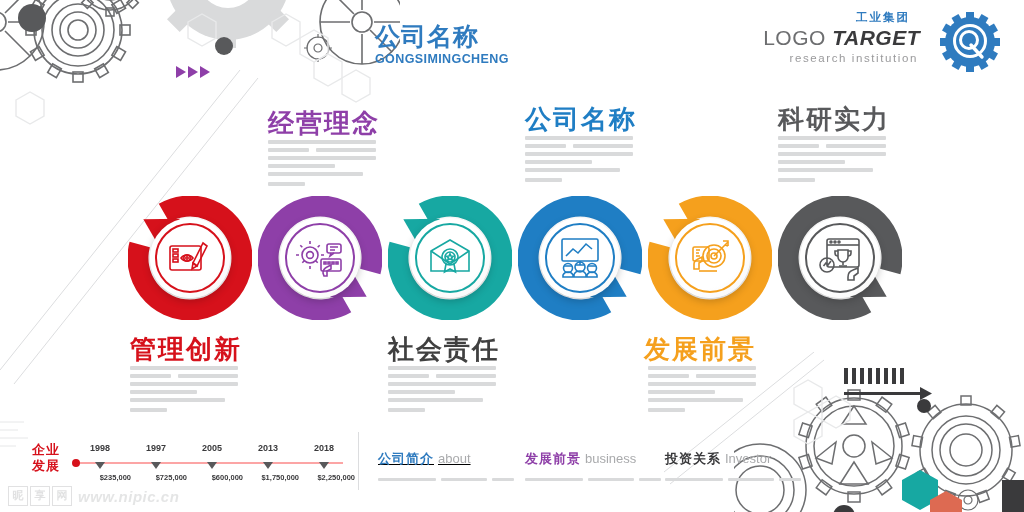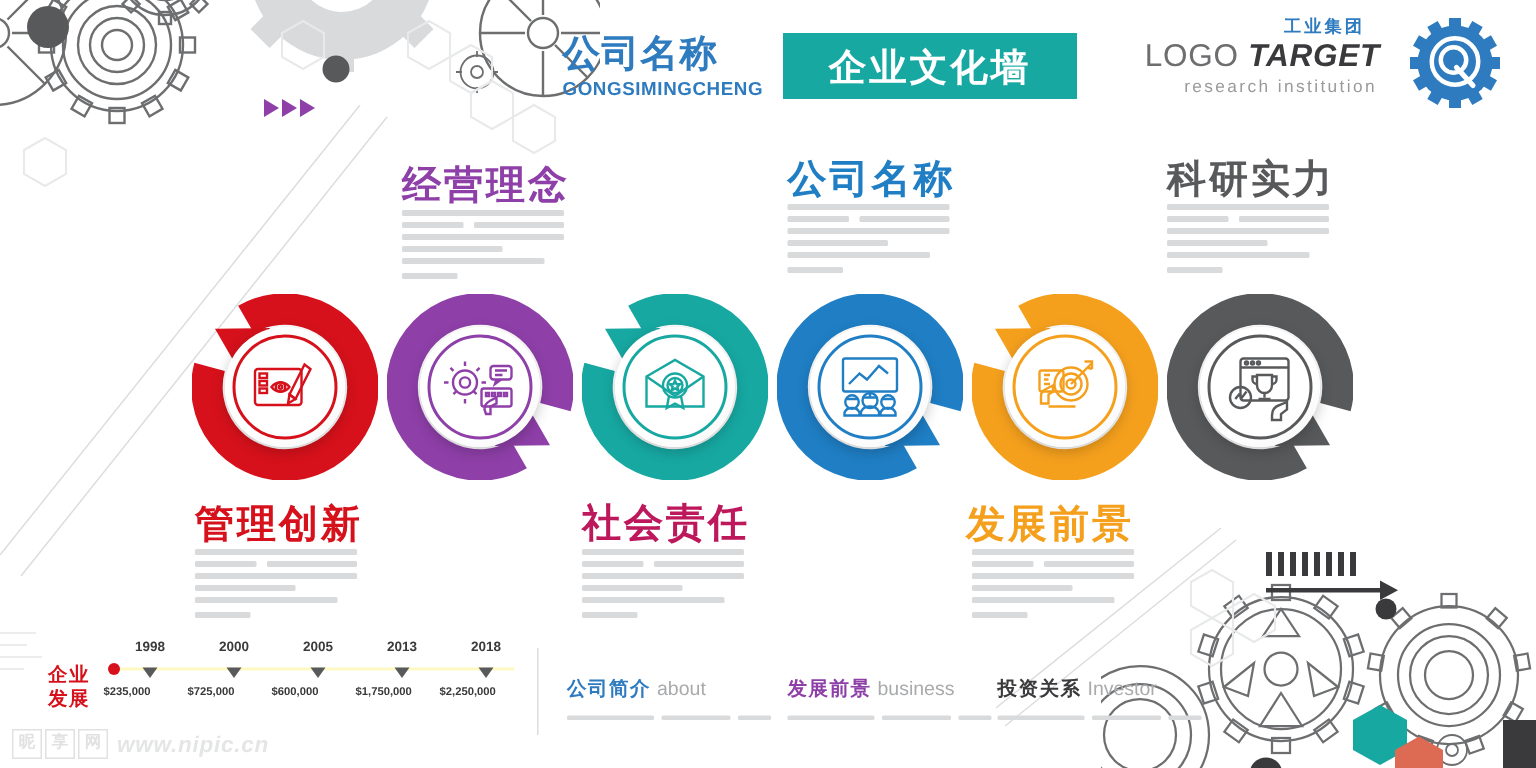"企业文化墙" div { html: <div> <span>企业文化墙</span> </div> -> none }
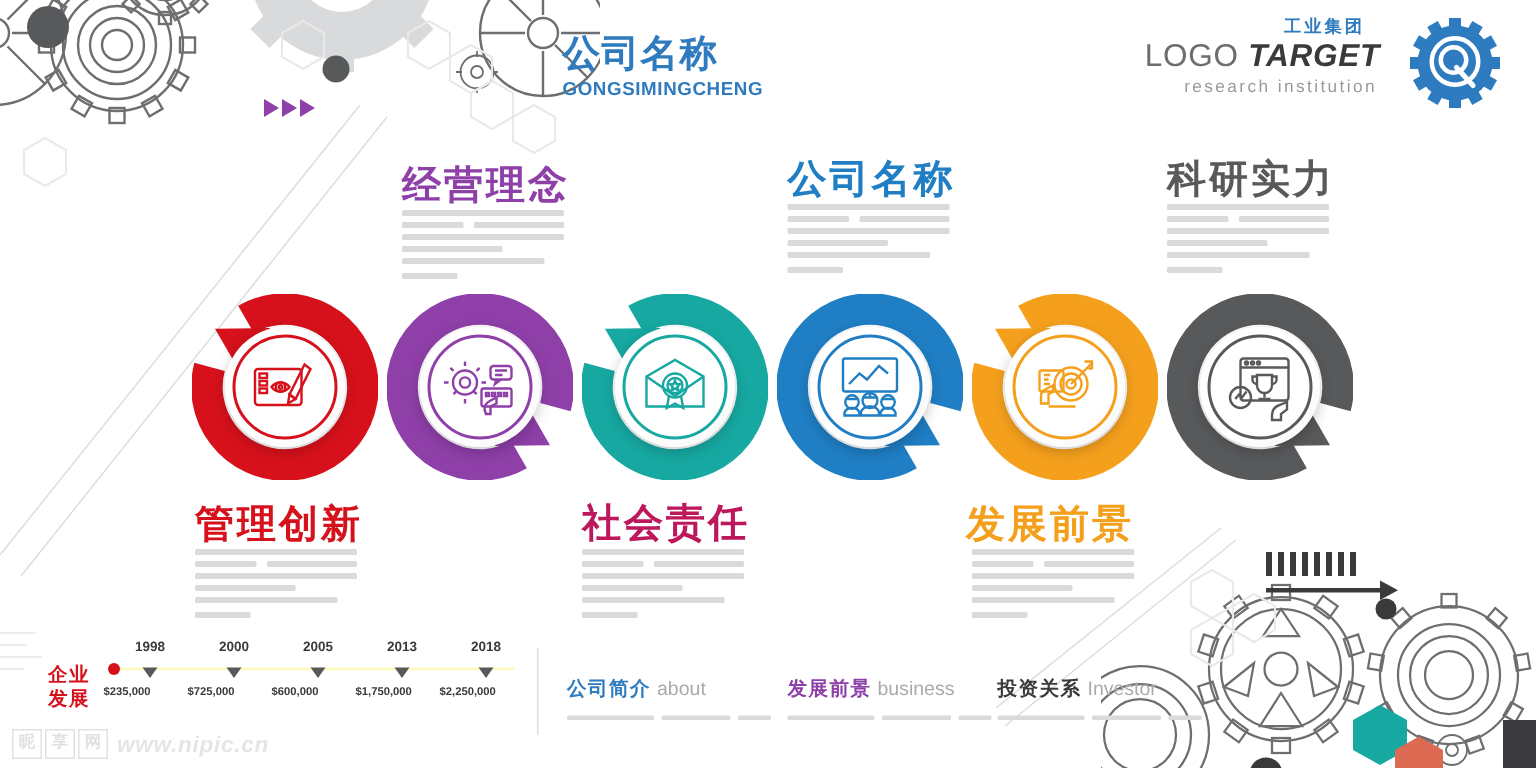"社会责任" div.hd { color: #be185d -> #404040; font-family: Liberation Serif, serif -> none }
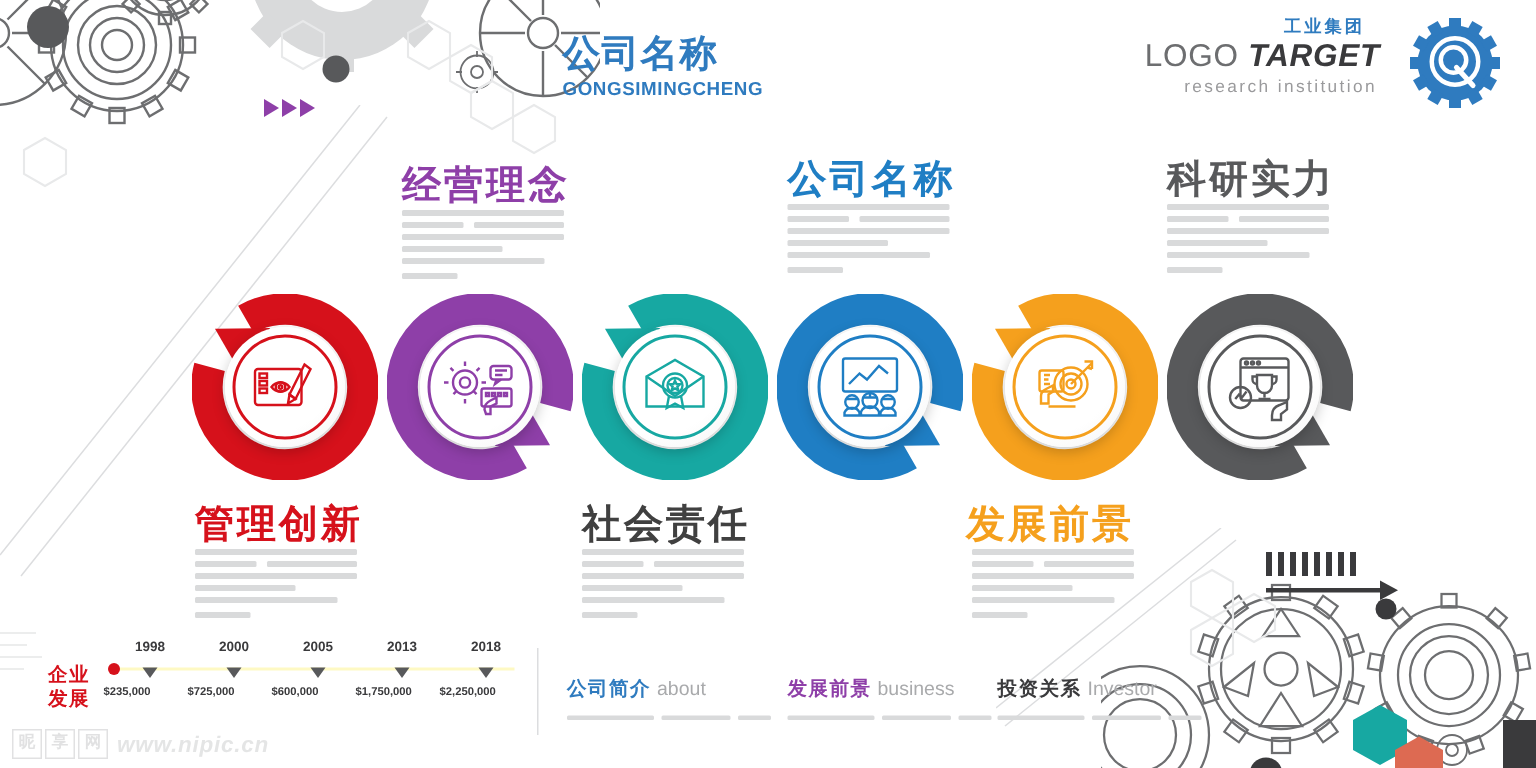"1998" #timeline { background: #fef9c3 -> #fca5a5; bottom: 65px -> 48px }
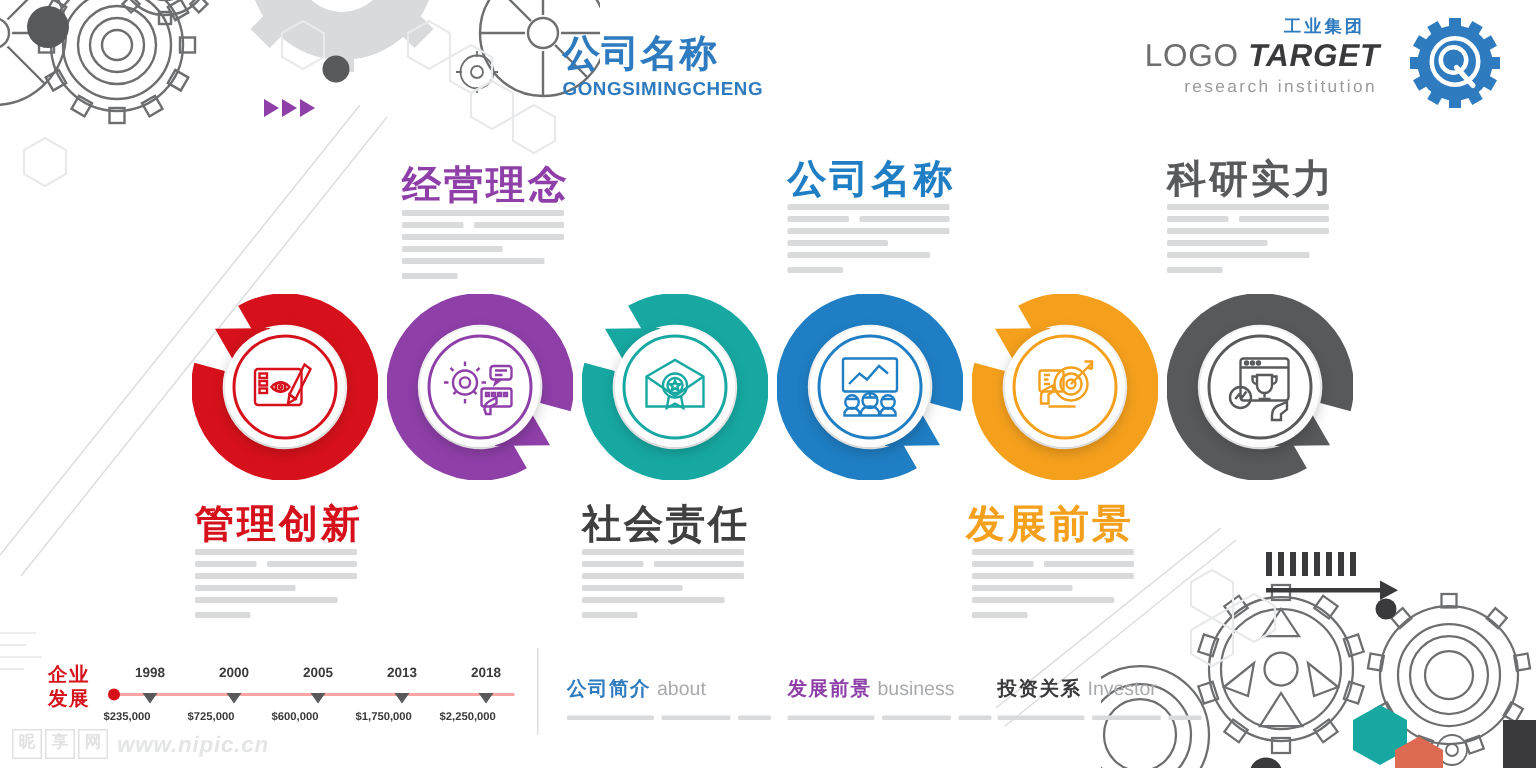"2000" div.yr { text: 2000 -> 1997 }
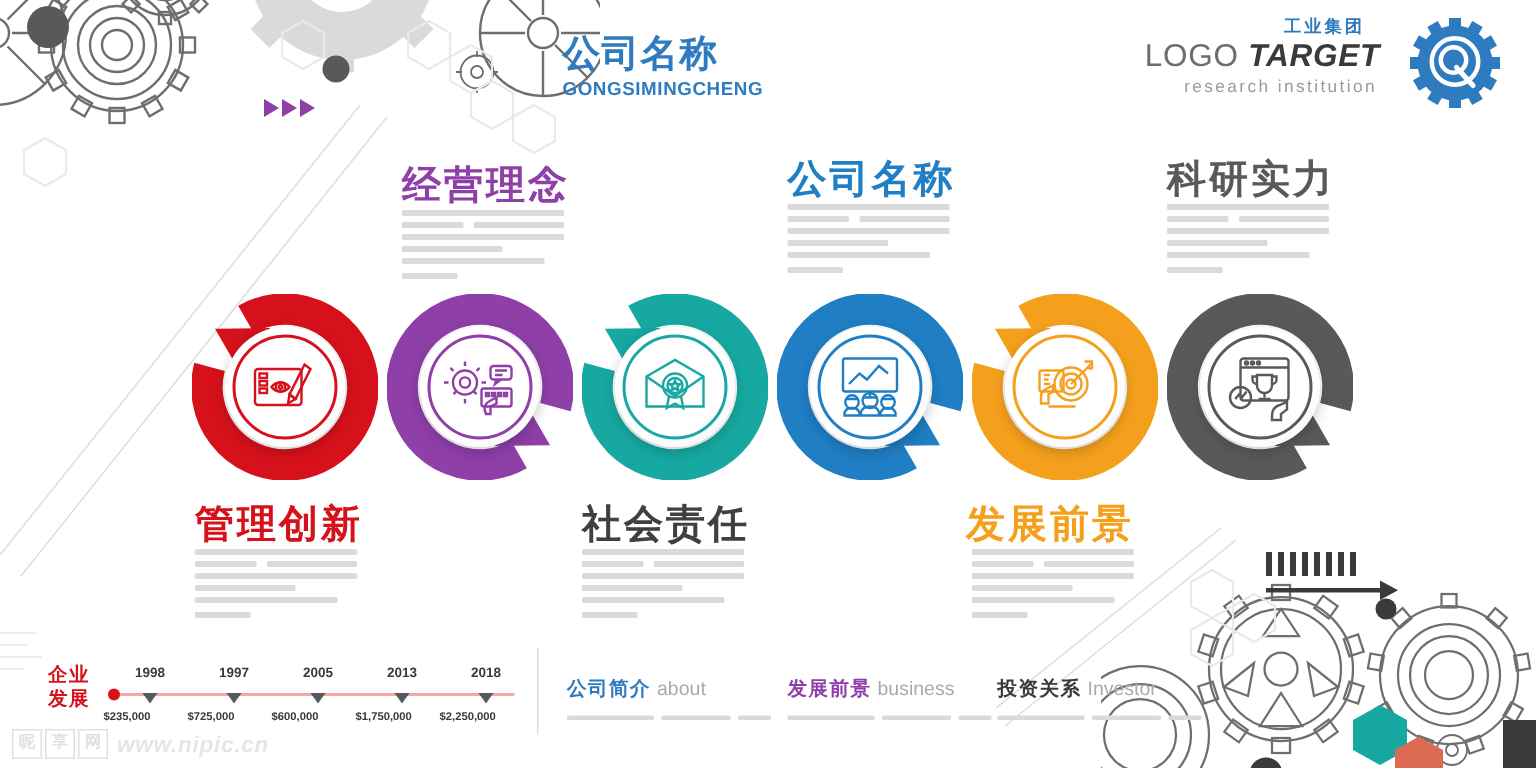"公司简介 about" div.navlink { text-decoration: none -> underline }
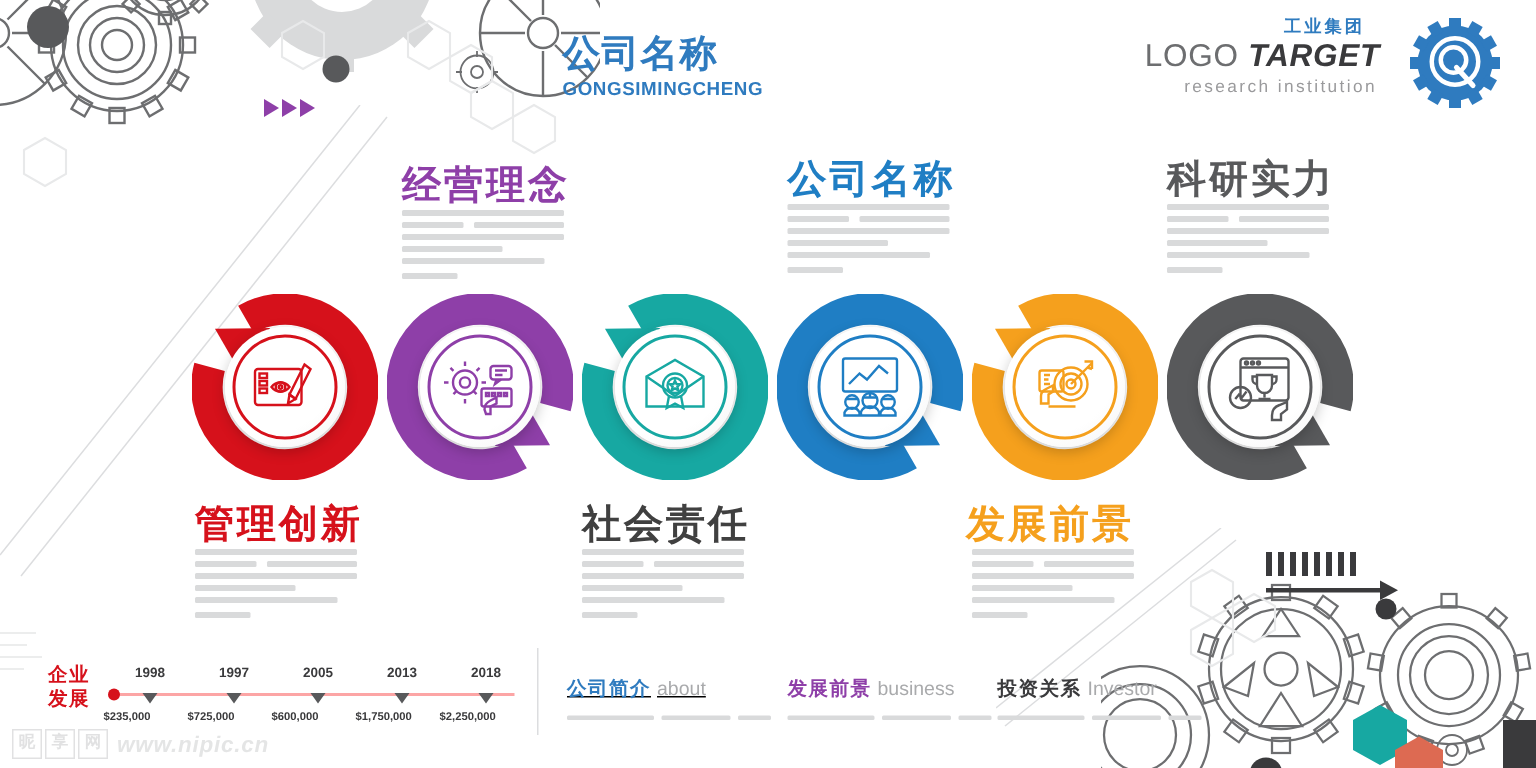"$235,000" .tick .amt { text-align: left -> right }
